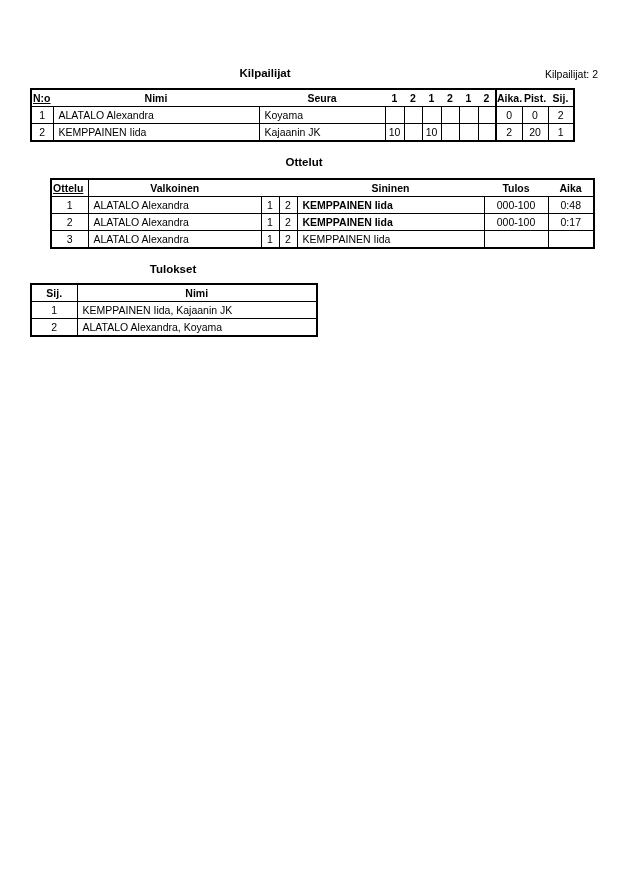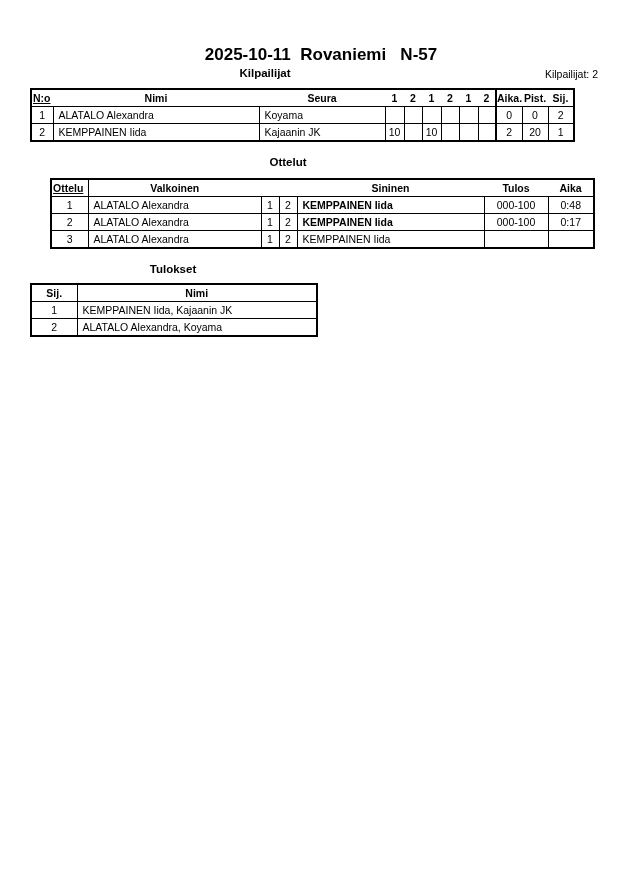"2025-10-11 Rovaniemi N-57" div.doc-title { html: <div>2025-10-11 Rovaniemi N-57</div> -> none }
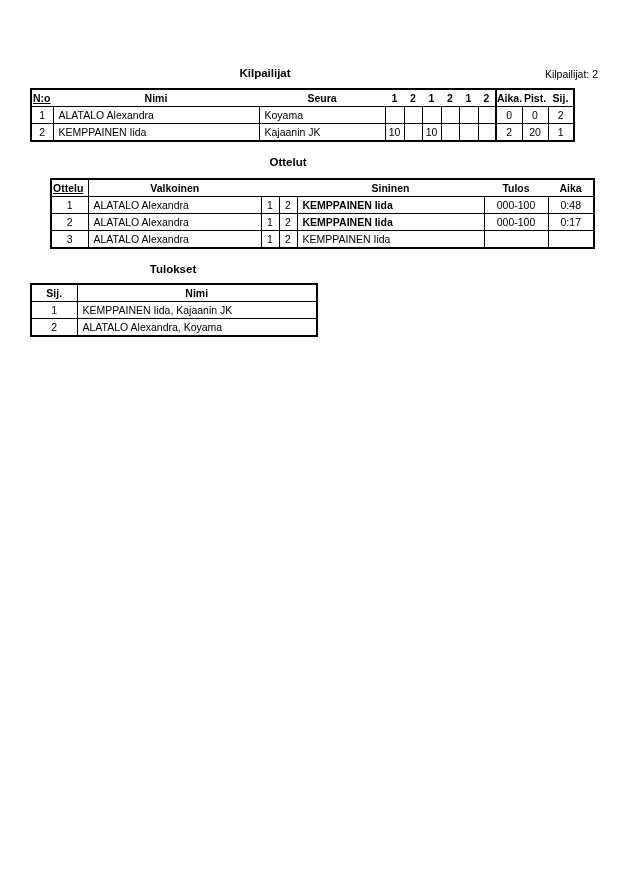"Ottelut" .heading-matches { left: 288px -> 304px }
